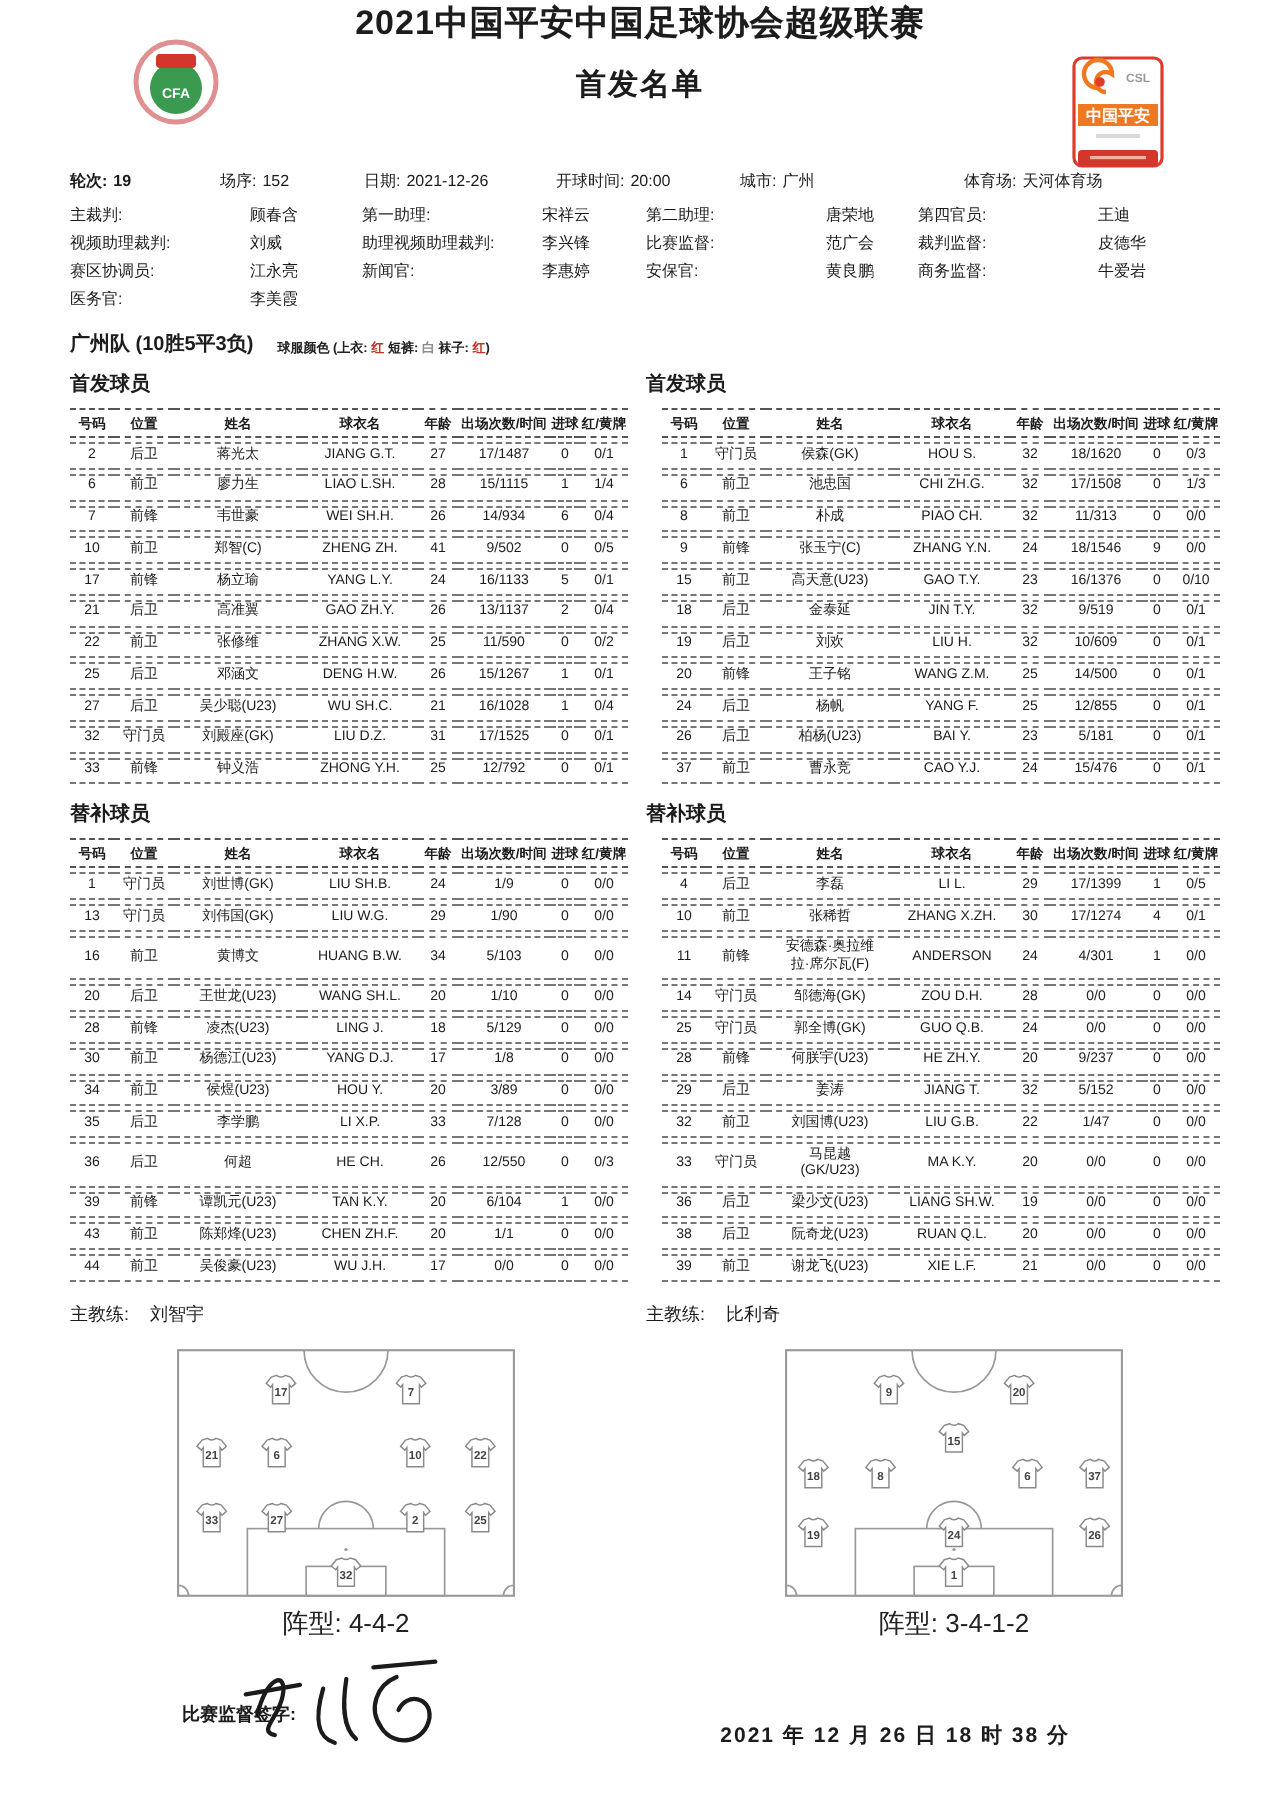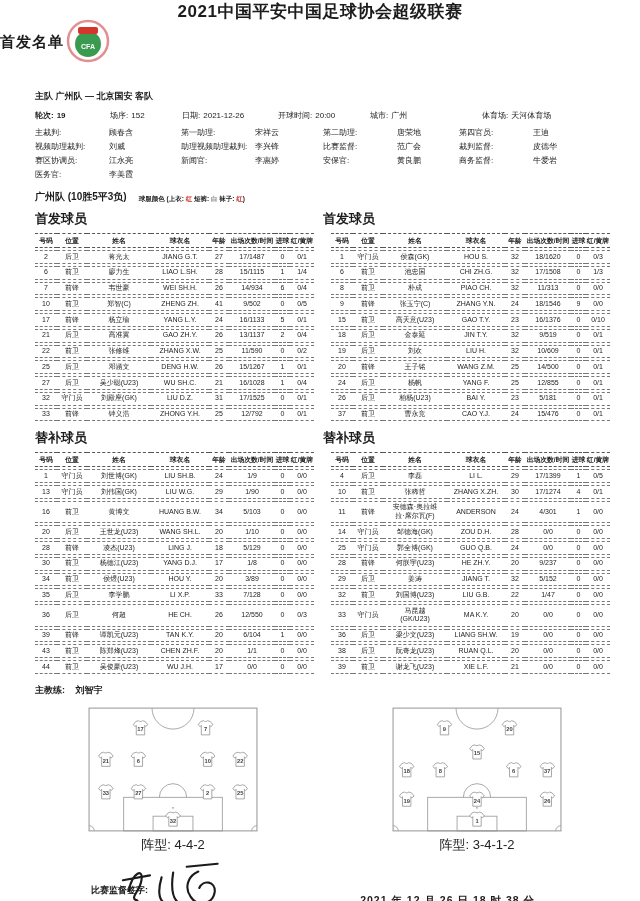"首发名单" .subtitle { text-align: none -> center }
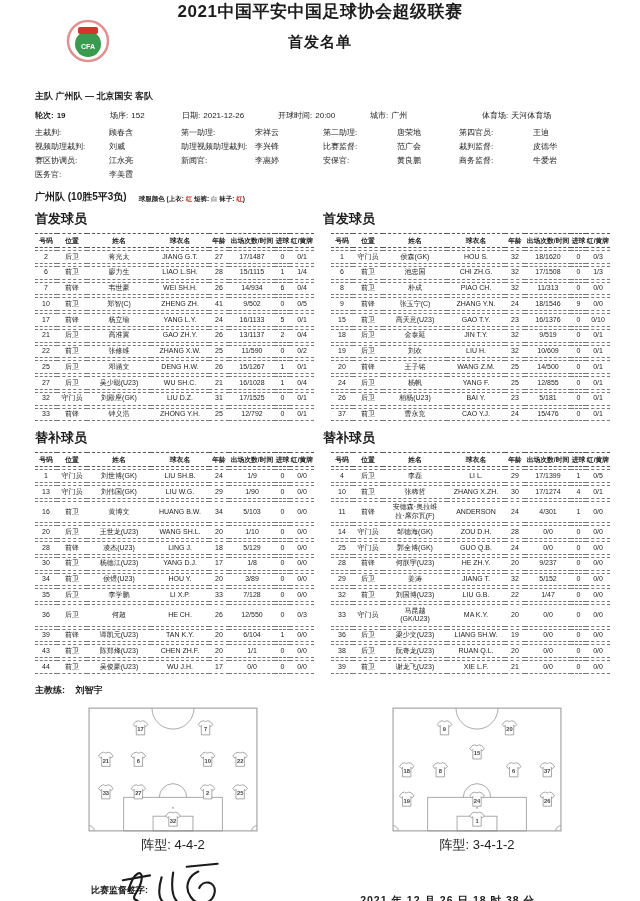"中国平安" div.csl-badge { html: none -> <div> <svg> <rect></rect> <path></path> <circle></circle> <text>CSL</text> <rect></rect> <text>中国平安</text> <rect></rect> <rect></rect> <rect></rect> </svg> </div> }
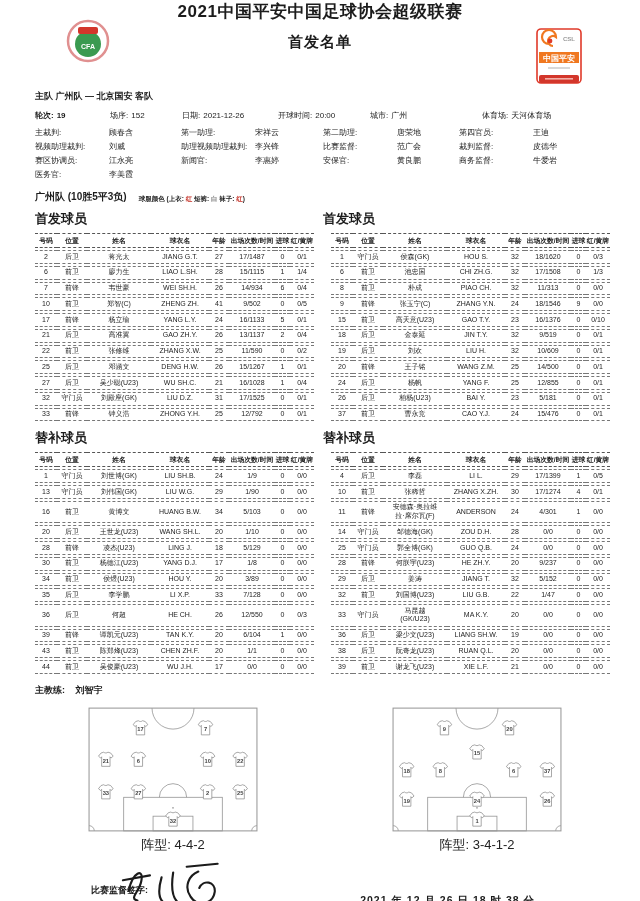"主队 广州队 — 北京国安 客队" div.matchup { html: <div>主队 广州队 — 北京国安 客队</div> -> none }
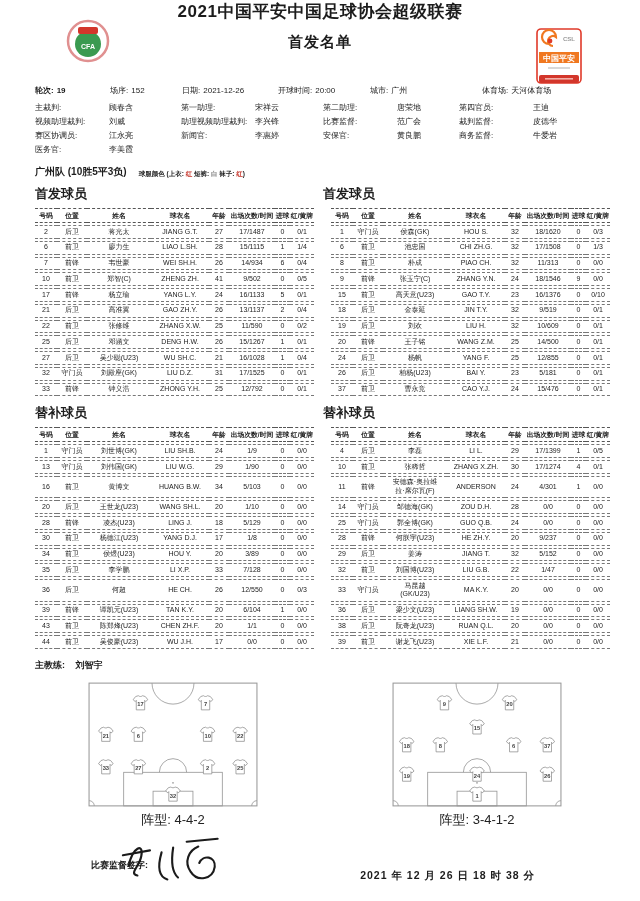"主裁判:" .off-cell { gap: none -> 16px }
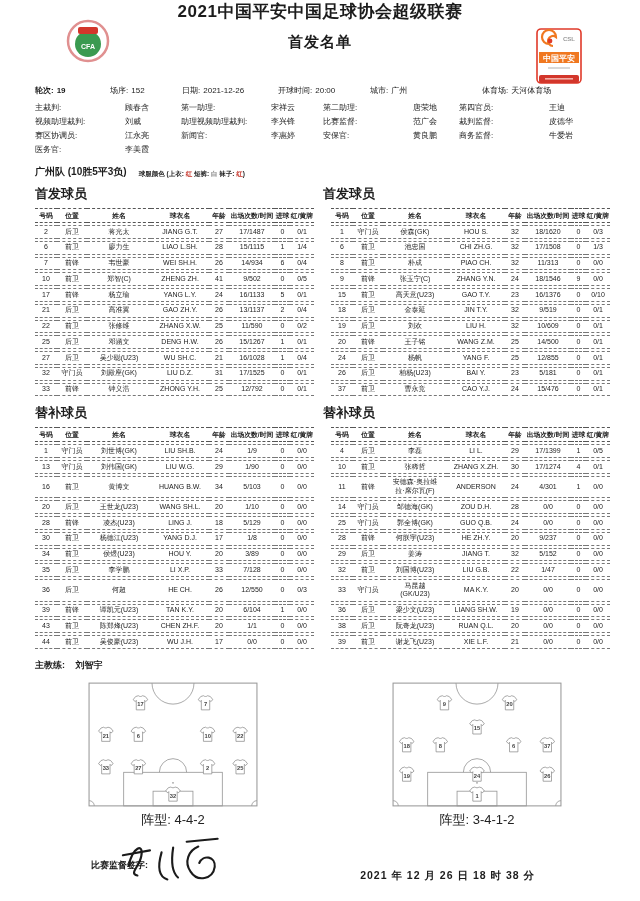"首发球员" .tlabels { font-size: 13px -> 10px }
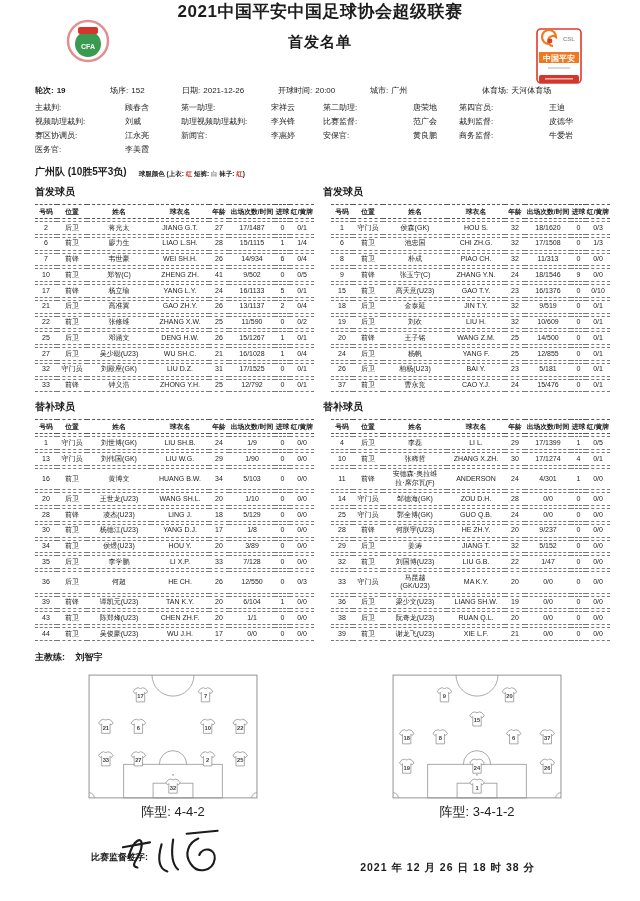"主教练: 刘智宇" .coach-row { font-weight: bold -> normal }
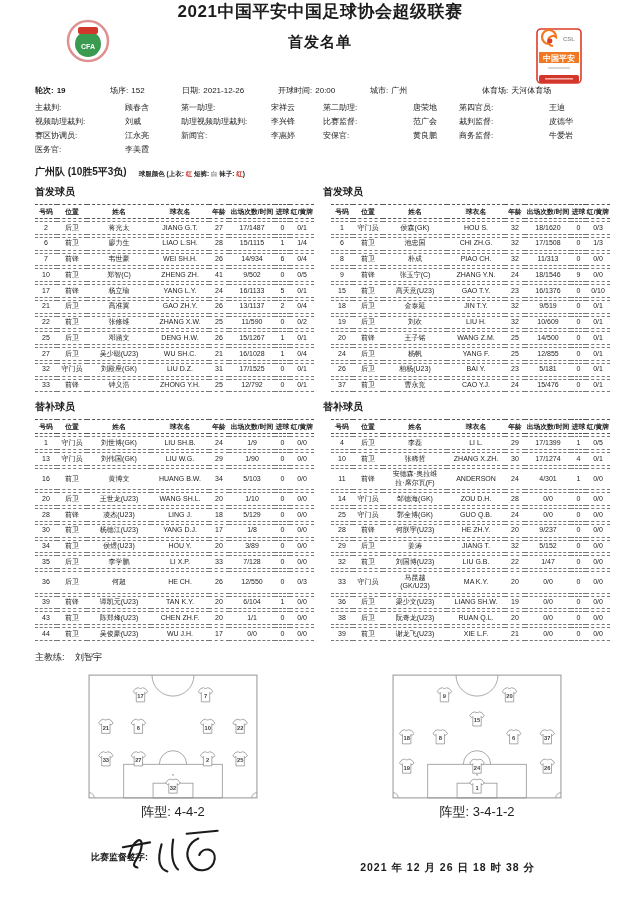"主教练: 比利奇" div.coach-cell { html: none -> <div> <span>主教练:</span> <span>比利奇</span> </div> }
